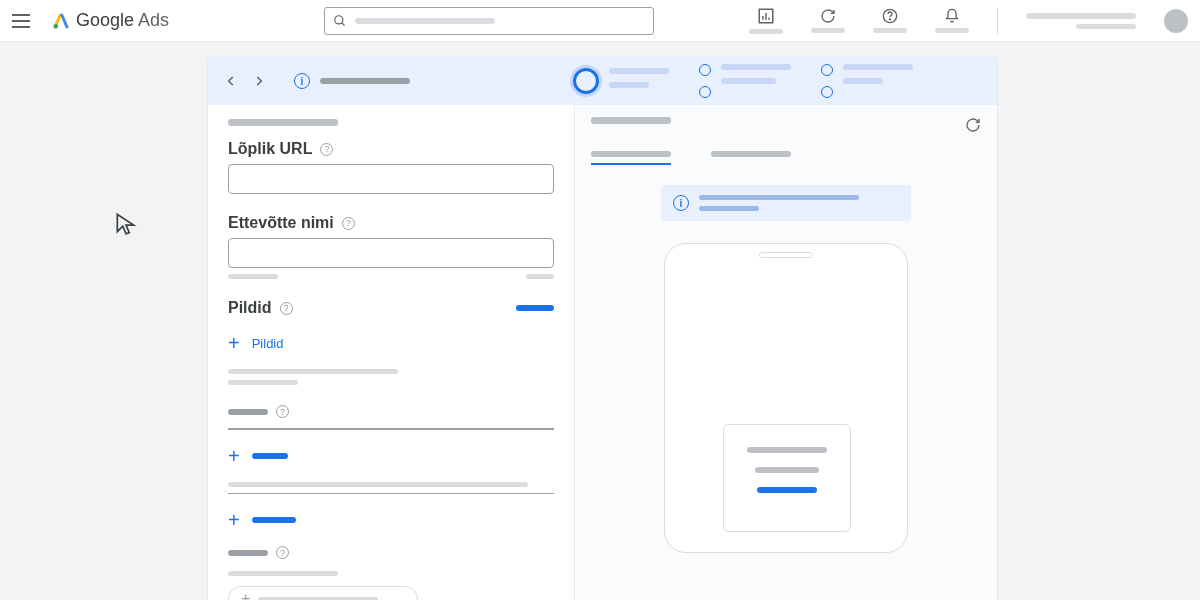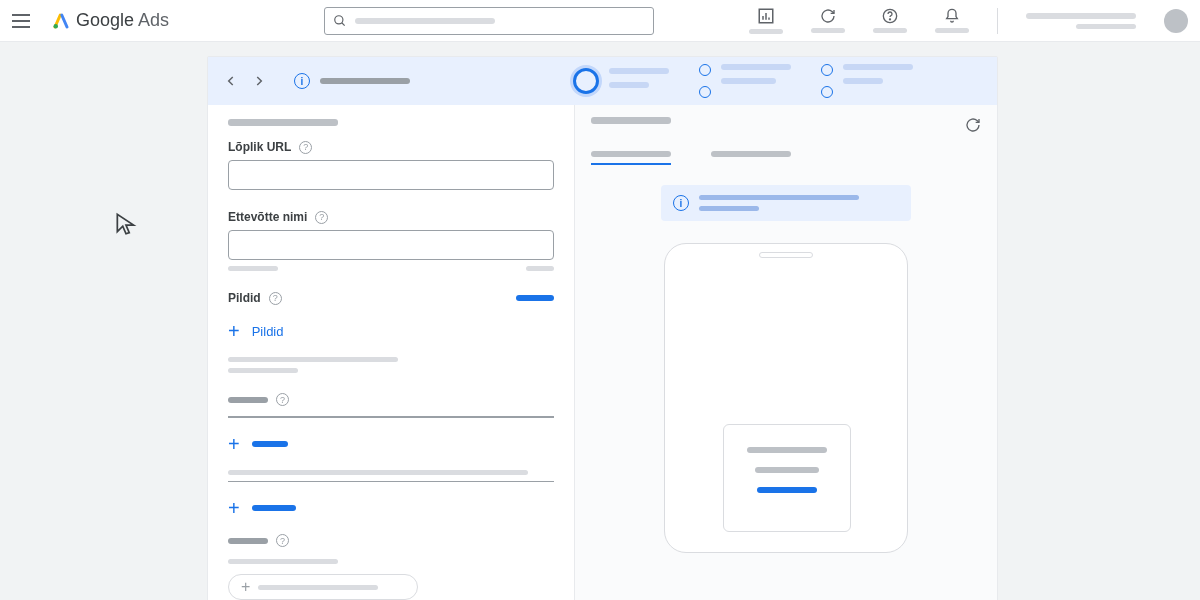"Lõplik URL" .lbl { font-size: 12px -> 16px }
